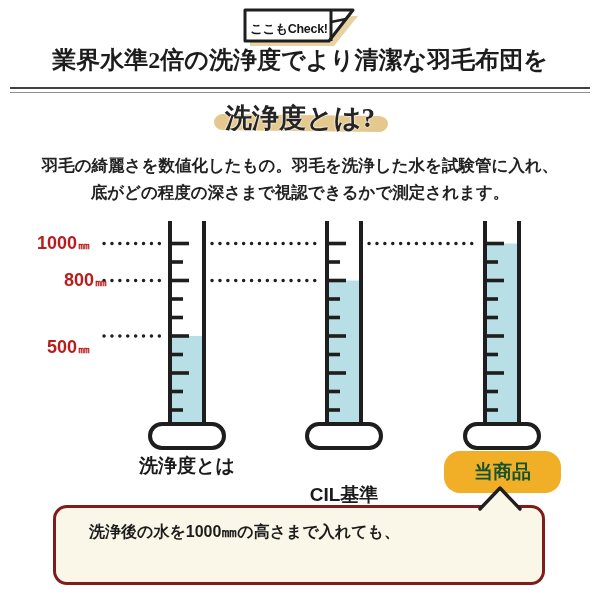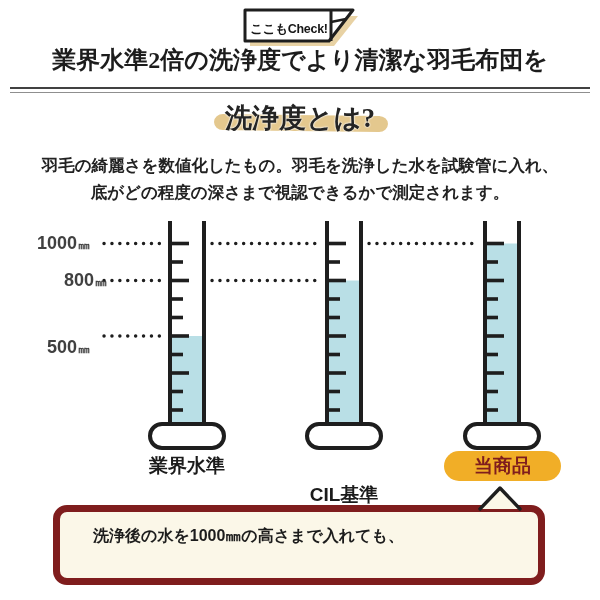"1000㎜" .axis-label { color: #404040 -> #b91c1c }
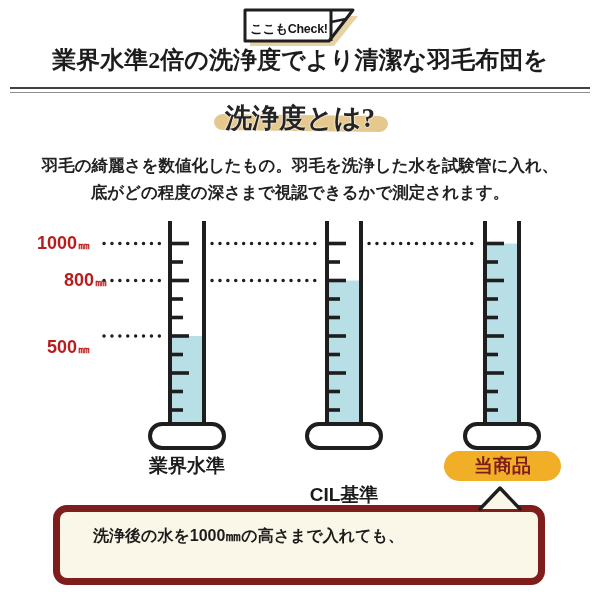"業界水準" div.tube-label { text: 業界水準 -> 洗浄度とは }
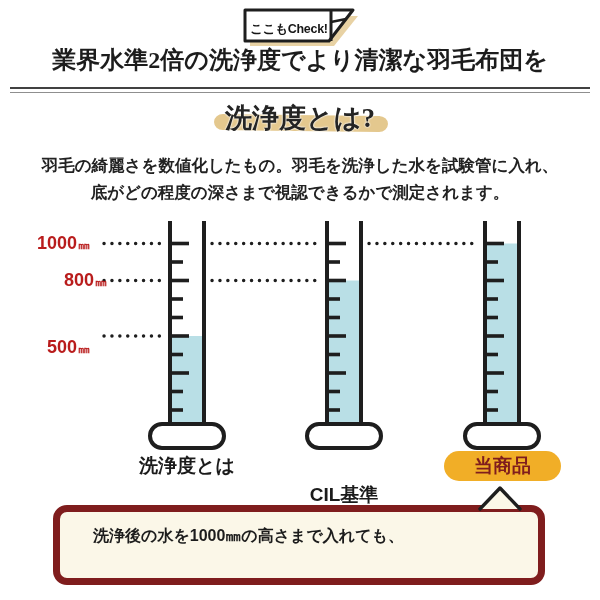"当商品" .product-badge { color: #7f1d1d -> #14532d; height: 30px -> 42px }
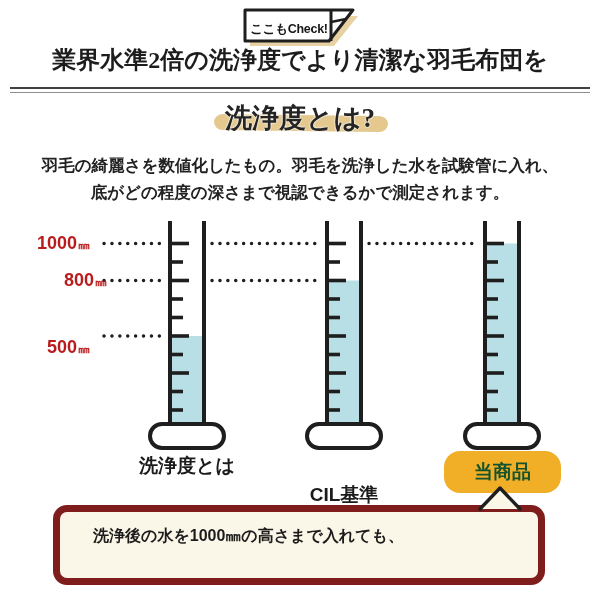"洗浄後の水を1000㎜の高さまで入れても、" .callout { border: 7px solid #7f1d1d -> 3px solid #7f1d1d }
